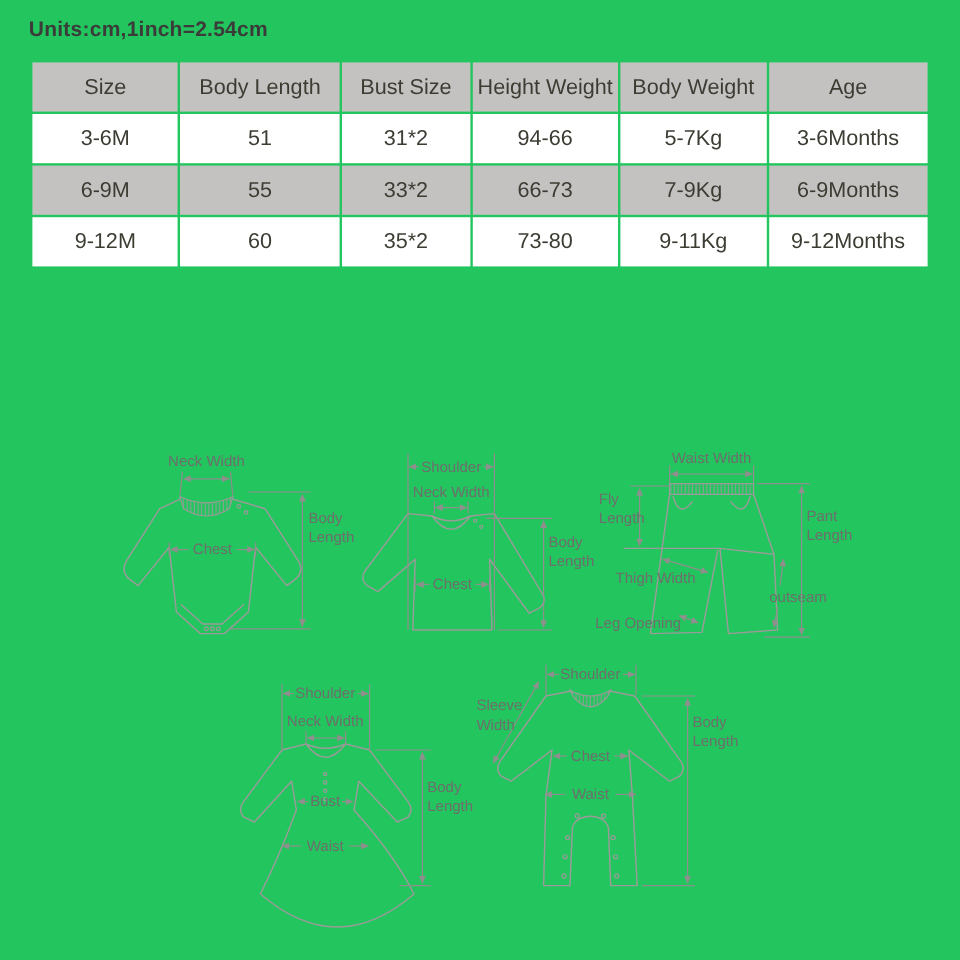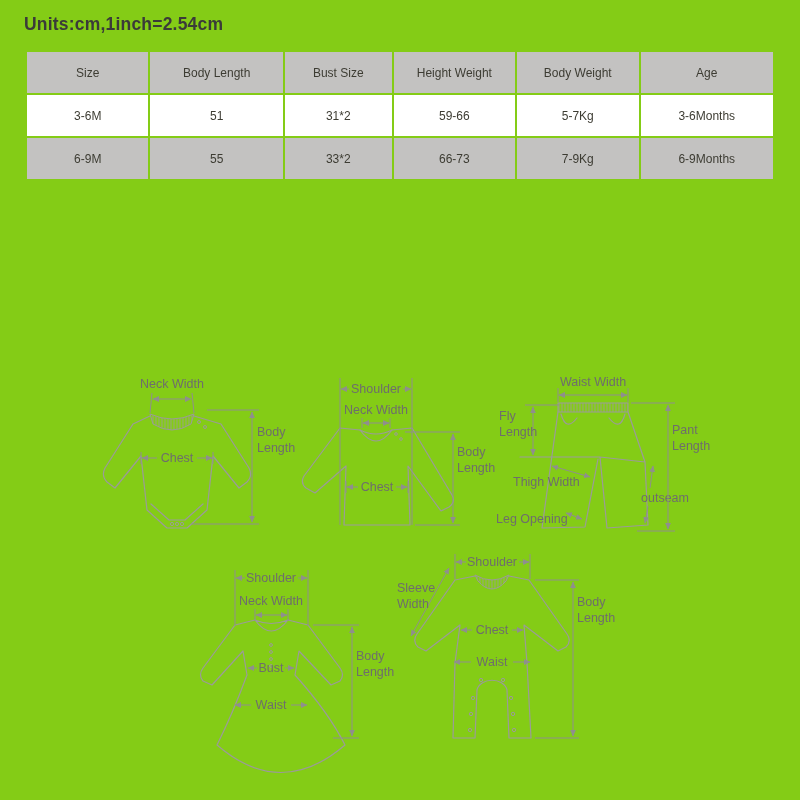"Units:cm,1inch=2.54cm" #page { background: #84cc16 -> #22c55e }
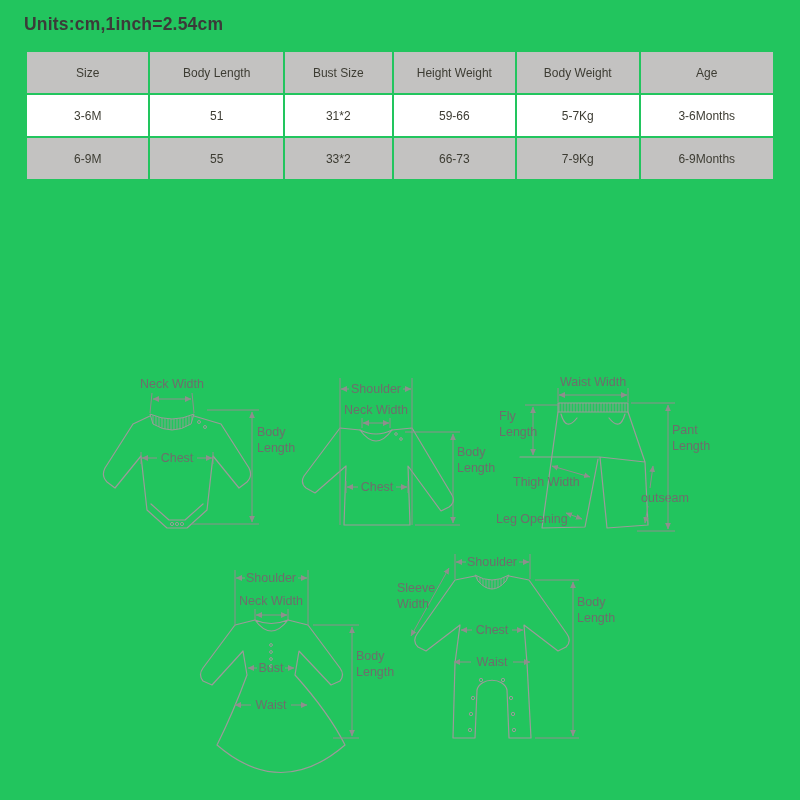"Size" table.size th,table.size td { font-size: 12px -> 18px }
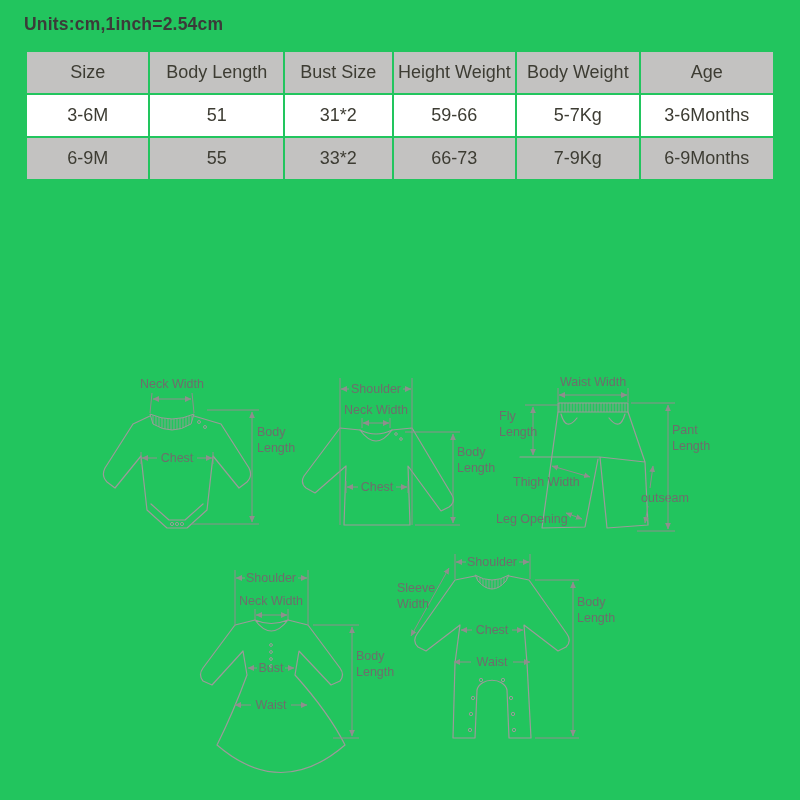"59-66" td { text: 59-66 -> 94-66 }
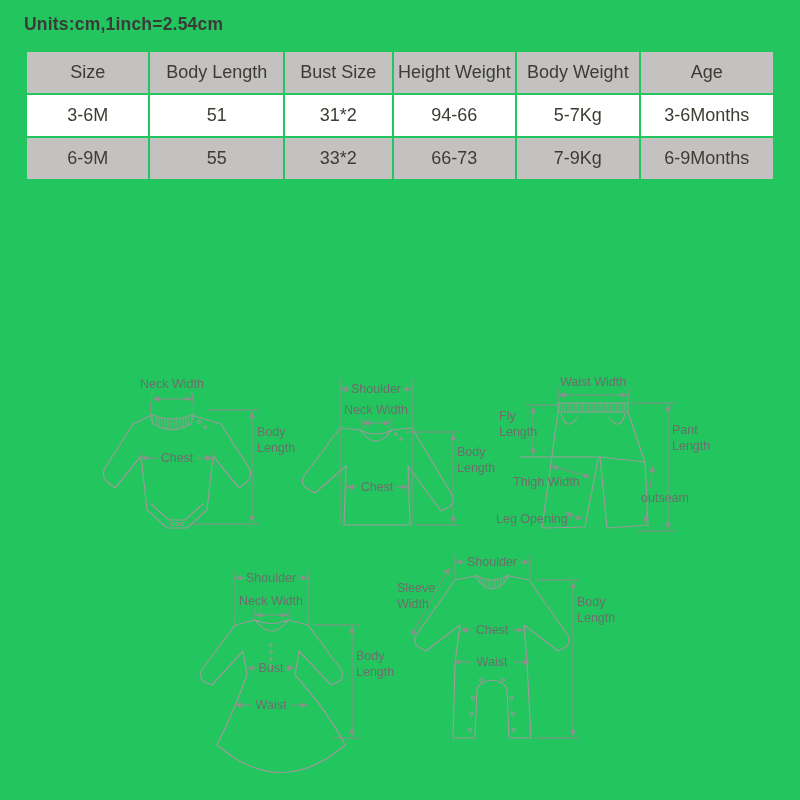"9-12M" tr.white { html: none -> <tr> <td>9-12M</td> <td>60</td> <td>35*2</td> <td>73-80</td> <td>9-11Kg</td> <td>9-12Months</td> </tr> }
